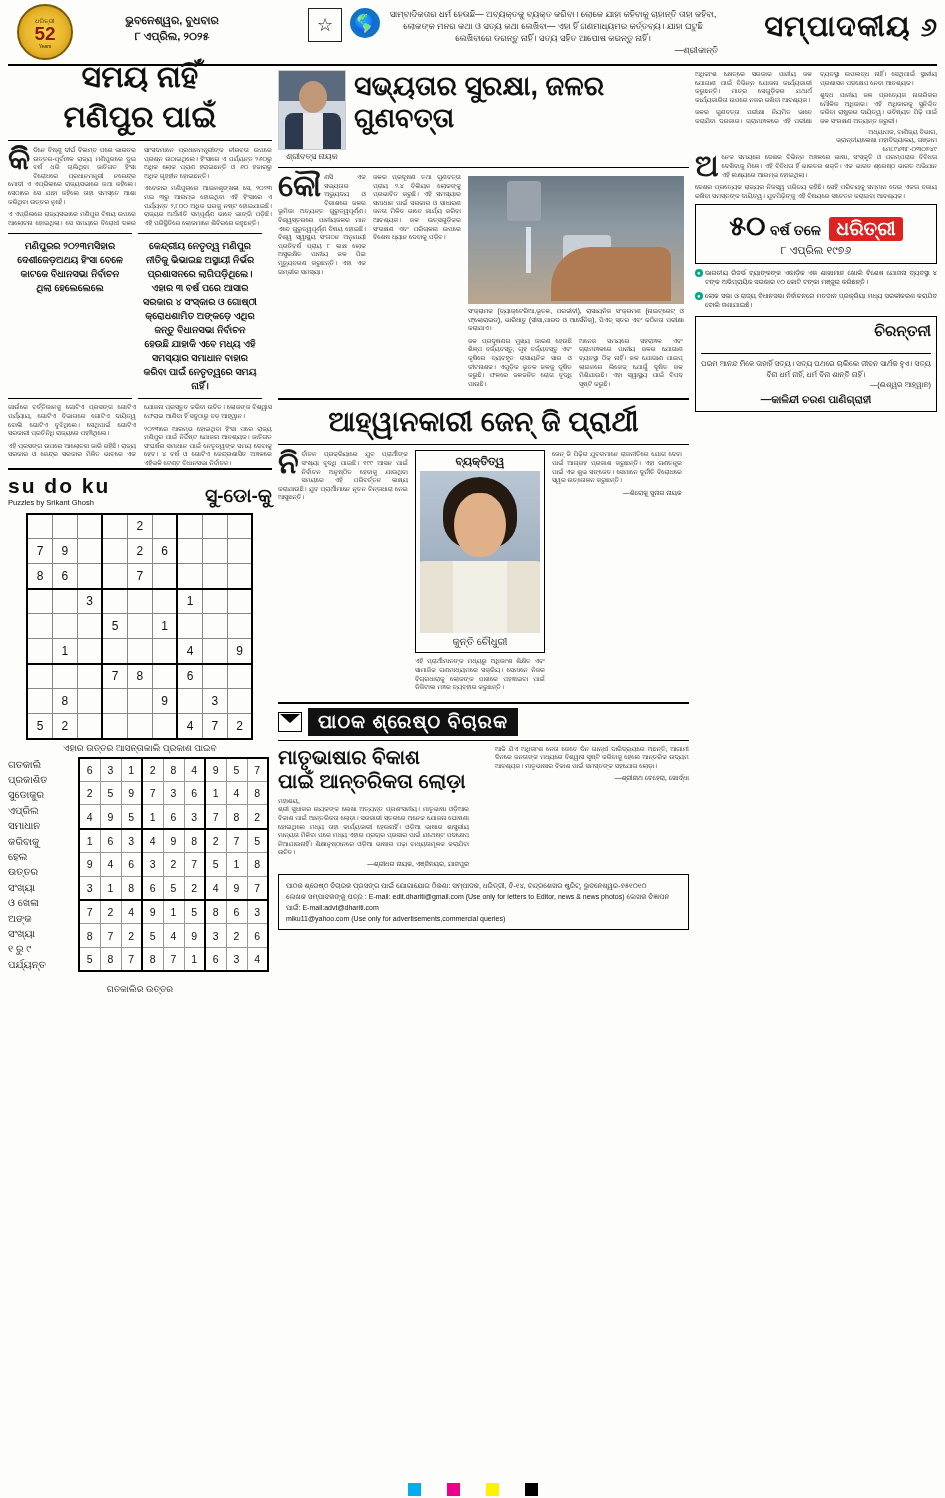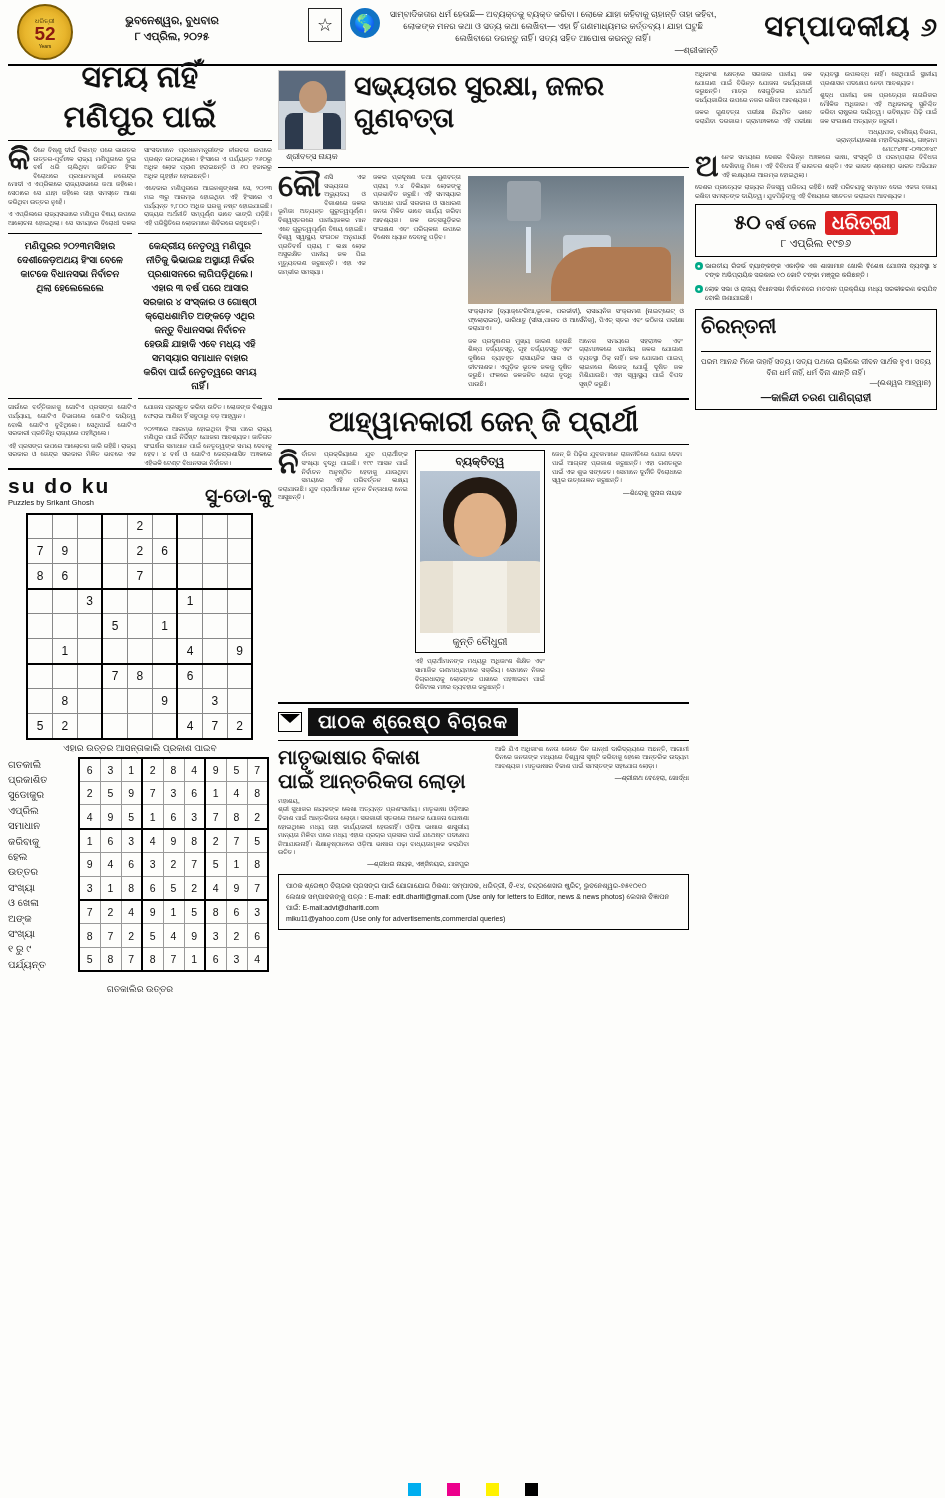"୫୦" .anniv-num { font-size: 20px -> 27px }
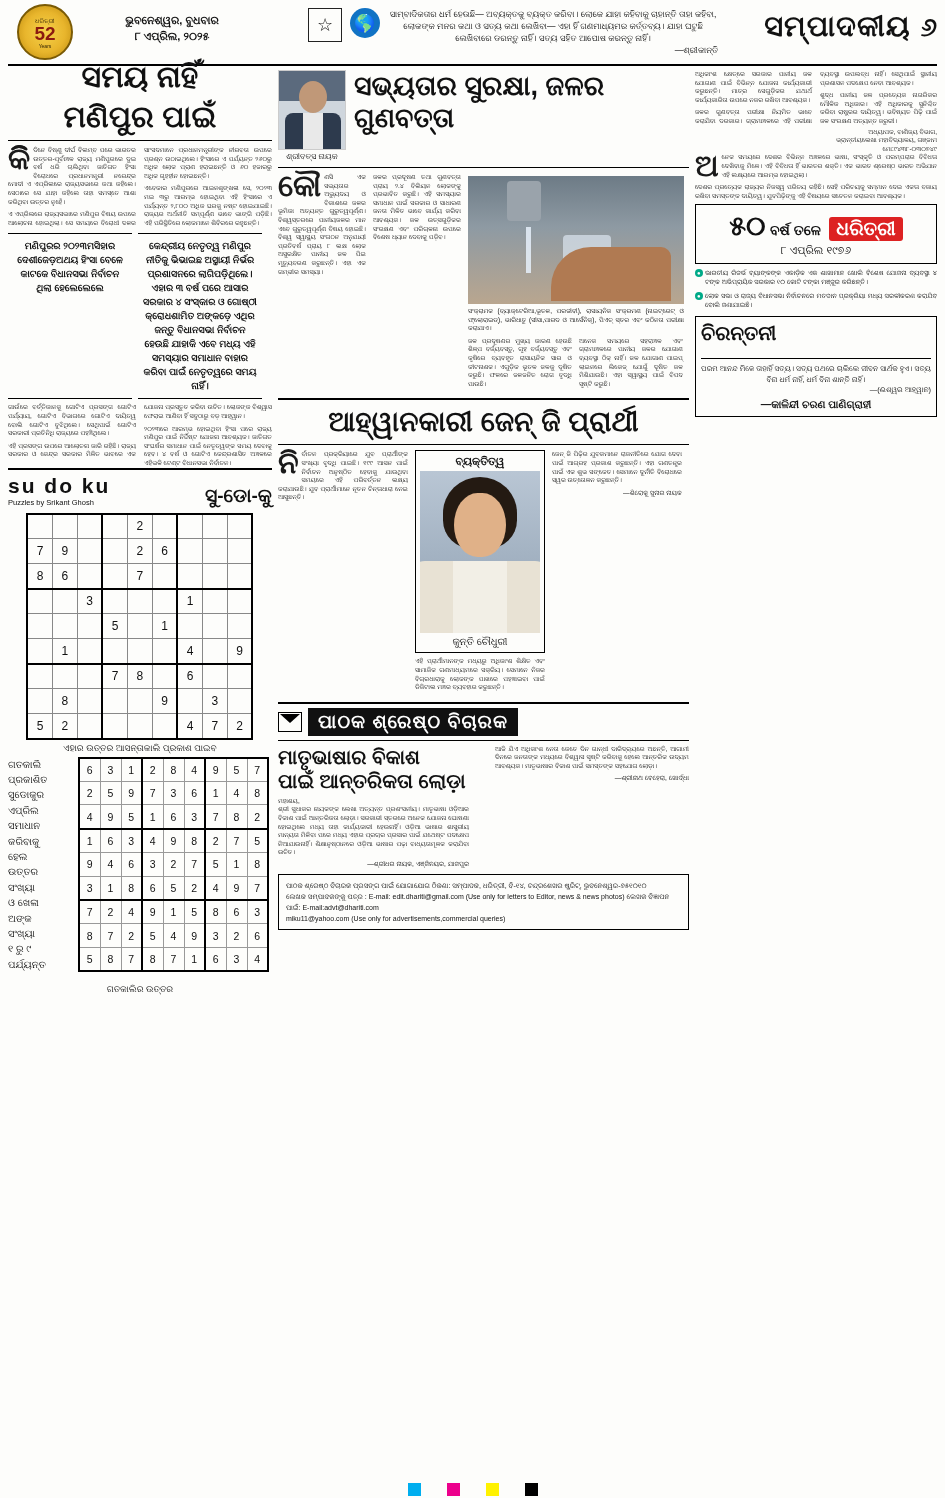"ଚିରନ୍ତନୀ" .chir-title { font-size: 20px -> 15px; text-align: left -> right }
